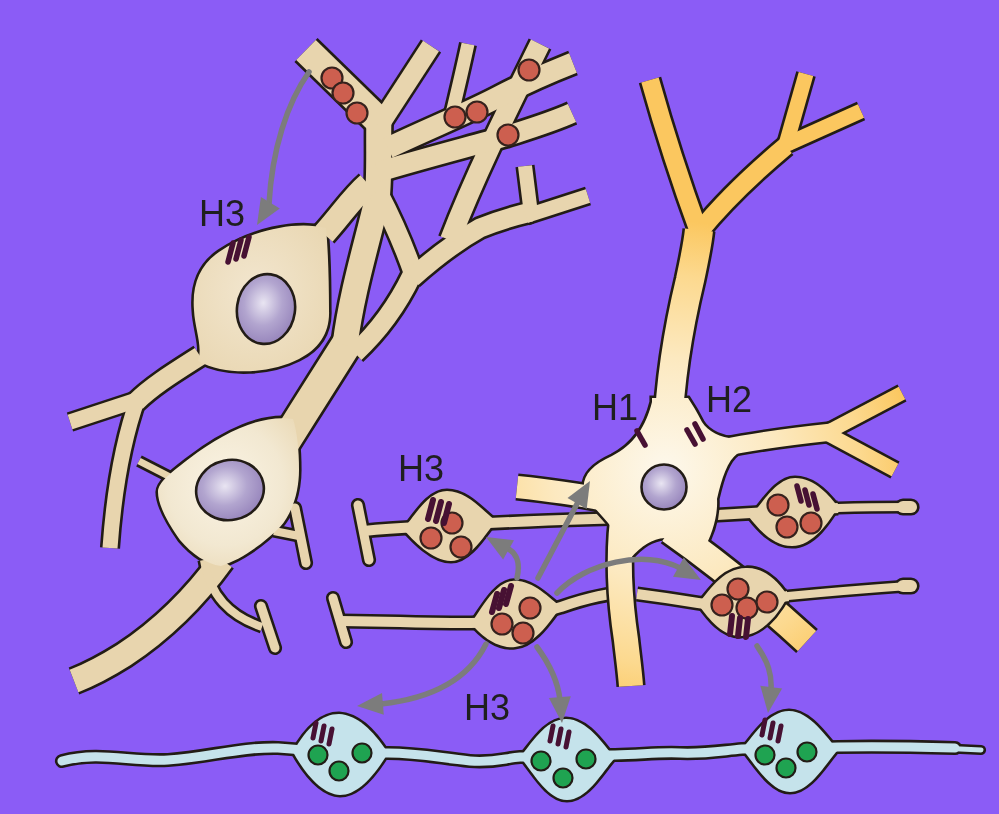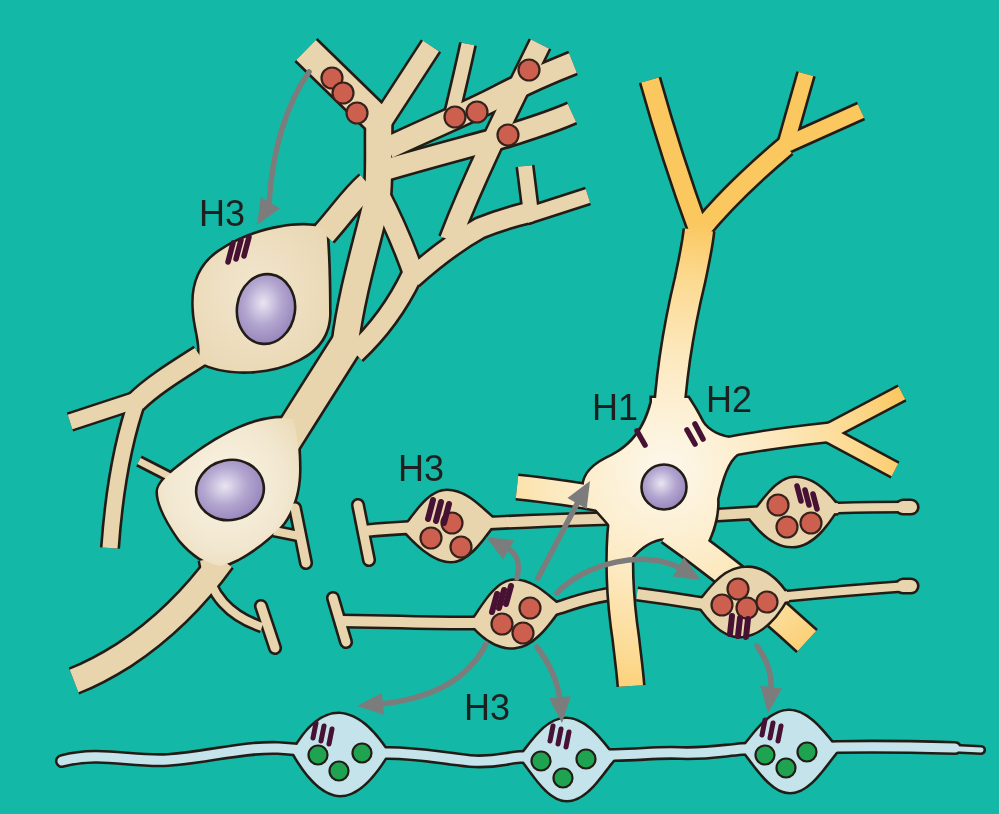"H3" .stage { background: #14b8a6 -> #8b5cf6 }
